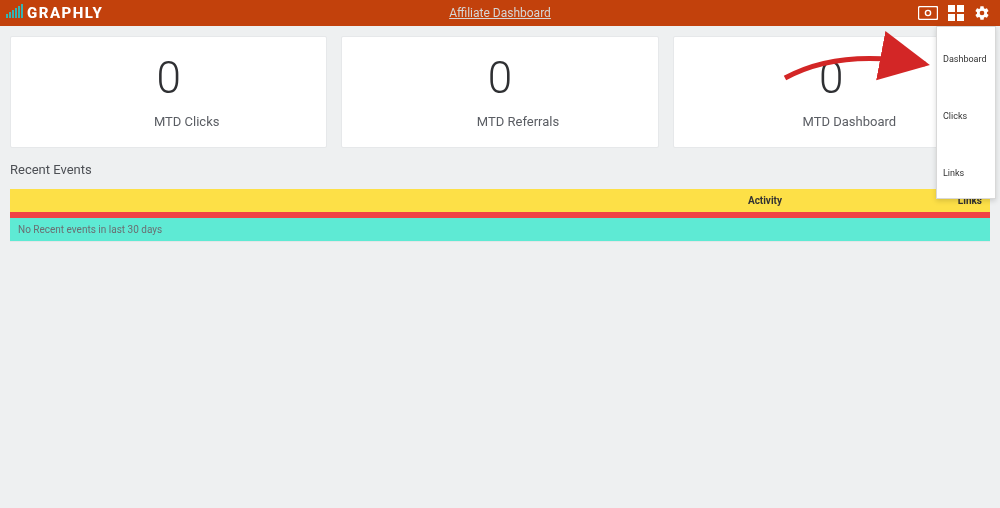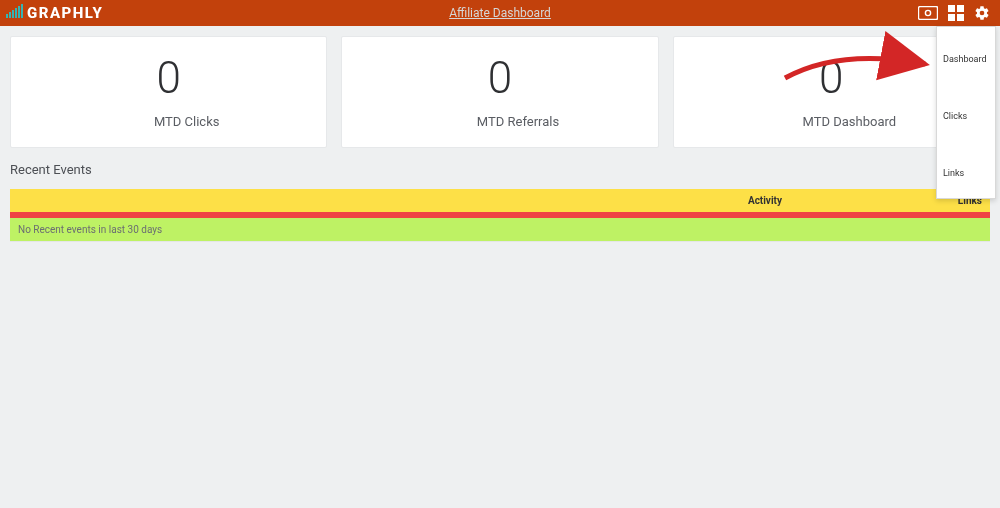"No Recent events in last" .table tbody td { background: #bef264 -> #5eead4 }
